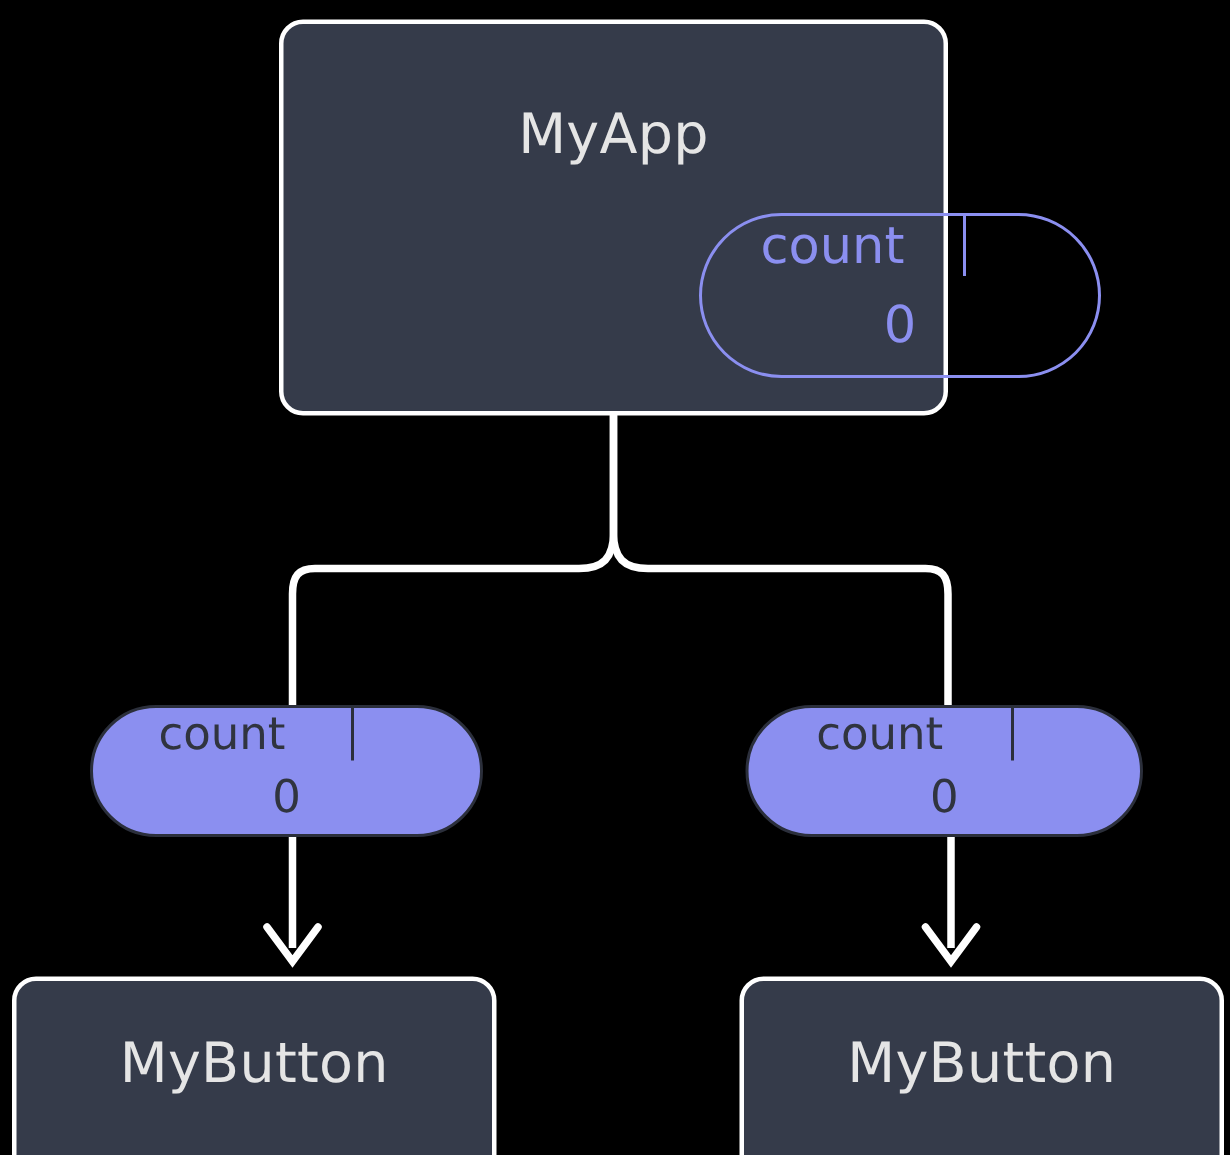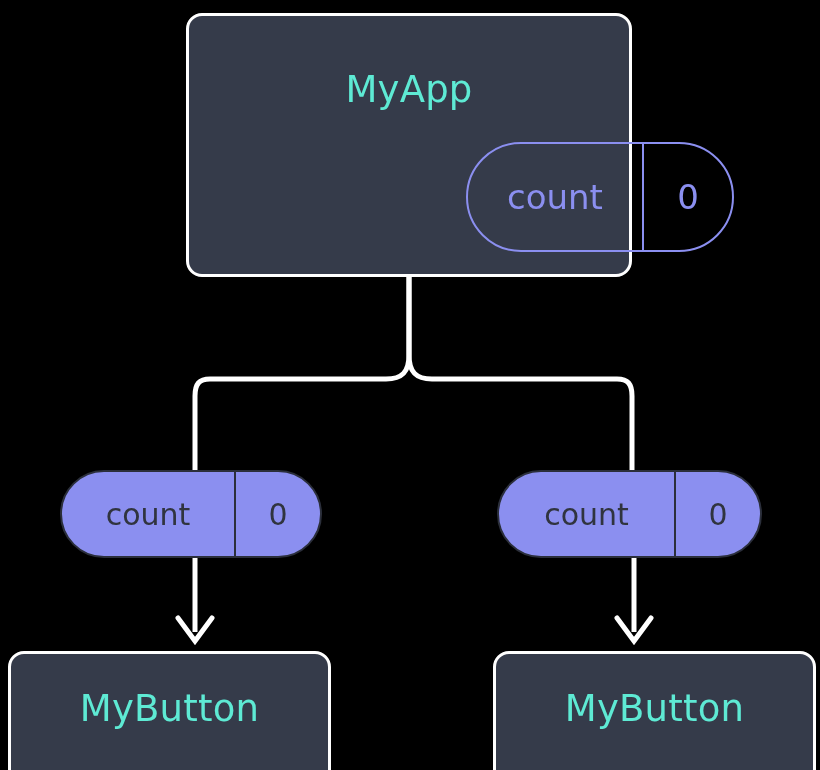"MyApp" .comp-title { color: #5eead4 -> #e5e5e5 }
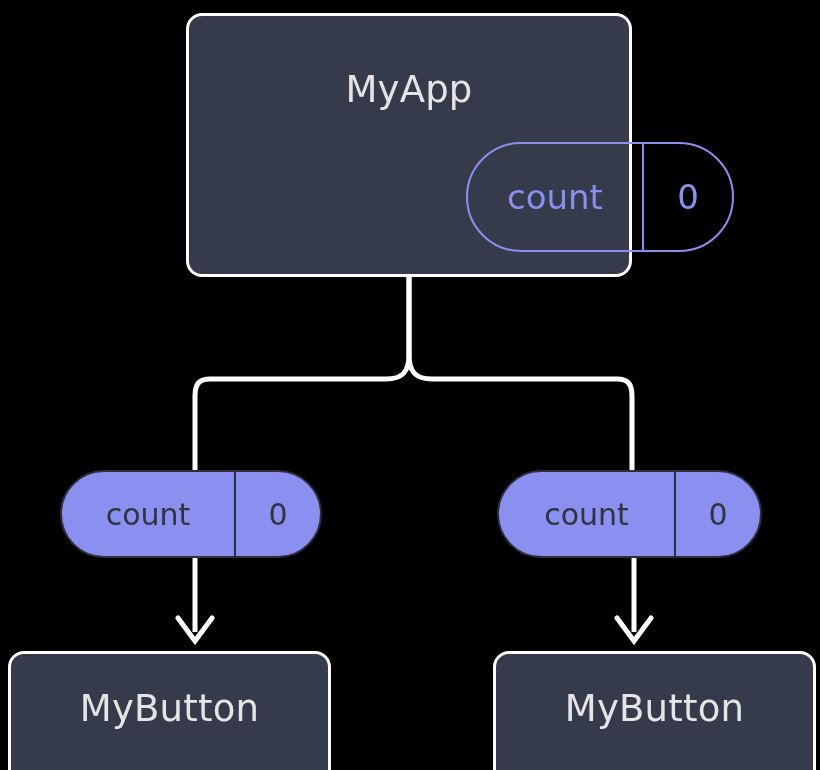"count" .pill { flex-direction: none -> column }
